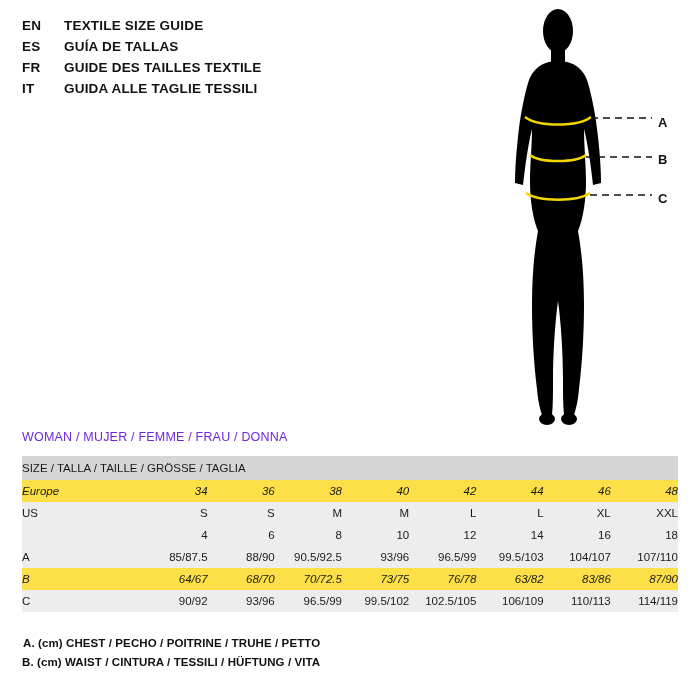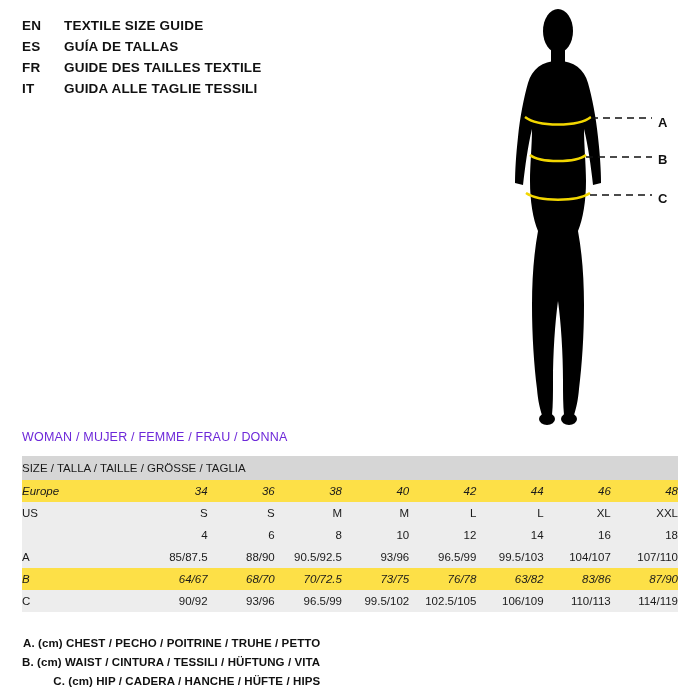"C. (cm) HIP / CADERA" div { html: <div>C. (cm) HIP / CADERA / HANCHE / HÜFTE / HIPS</div> -> none }
